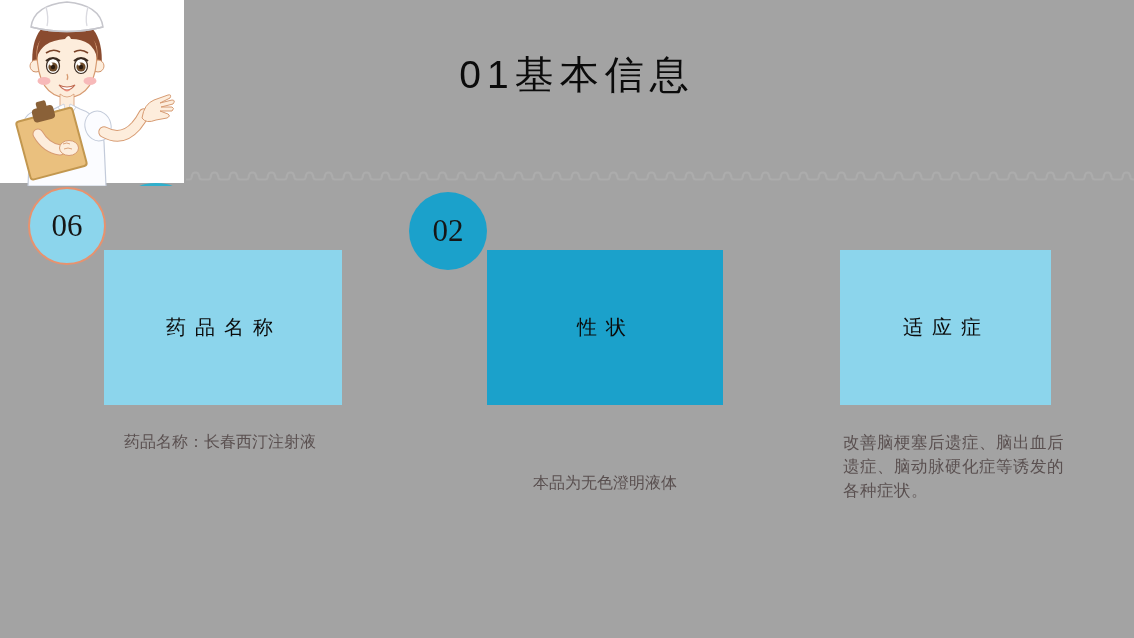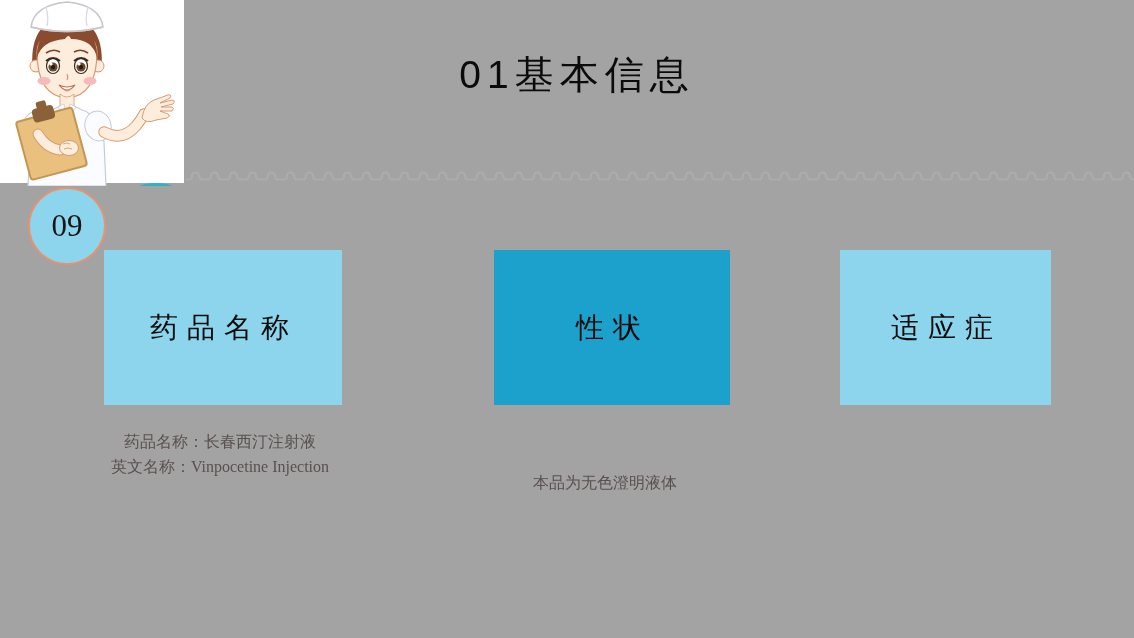"09" span { text: 09 -> 06 }
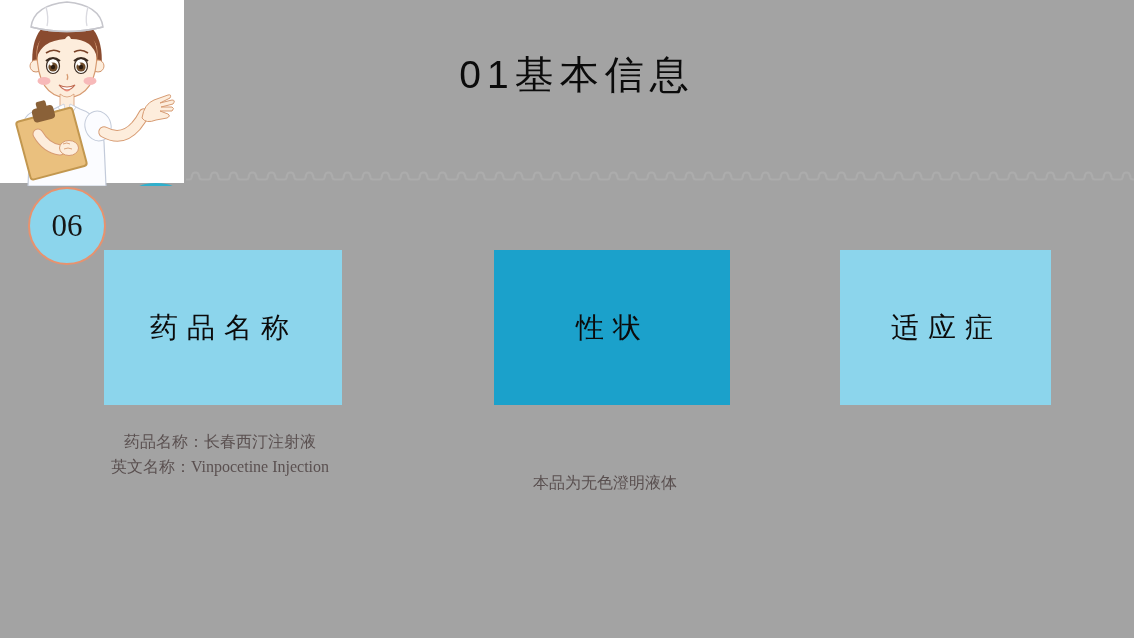"02" div.num-circle { html: none -> <div> <span>02</span> </div> }
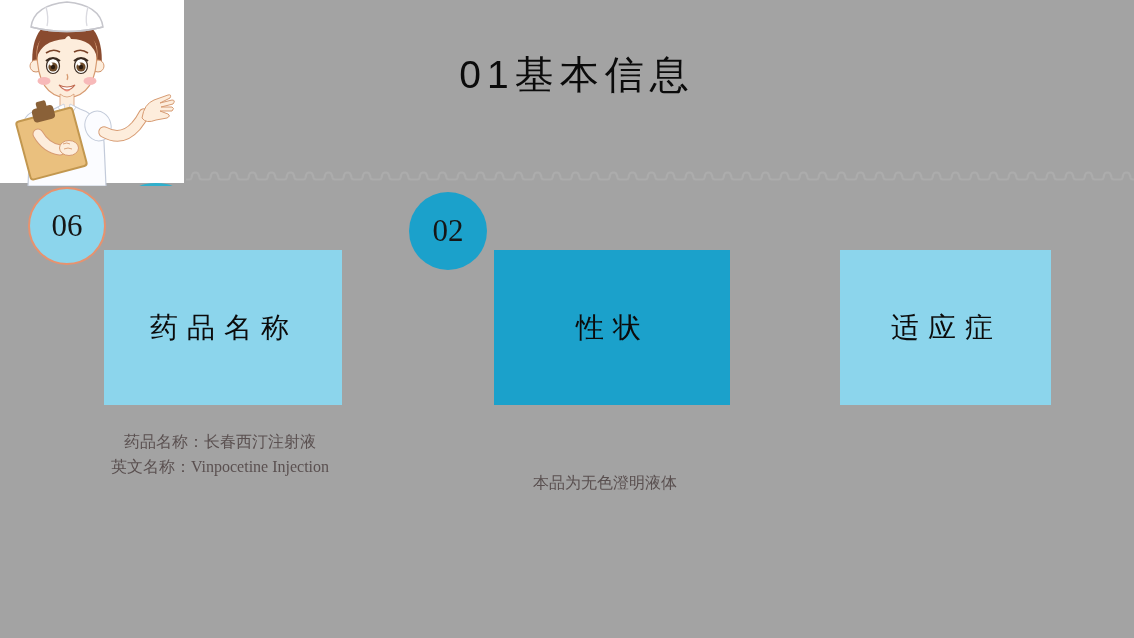"药品名称" .head-box { font-size: 28px -> 20px }
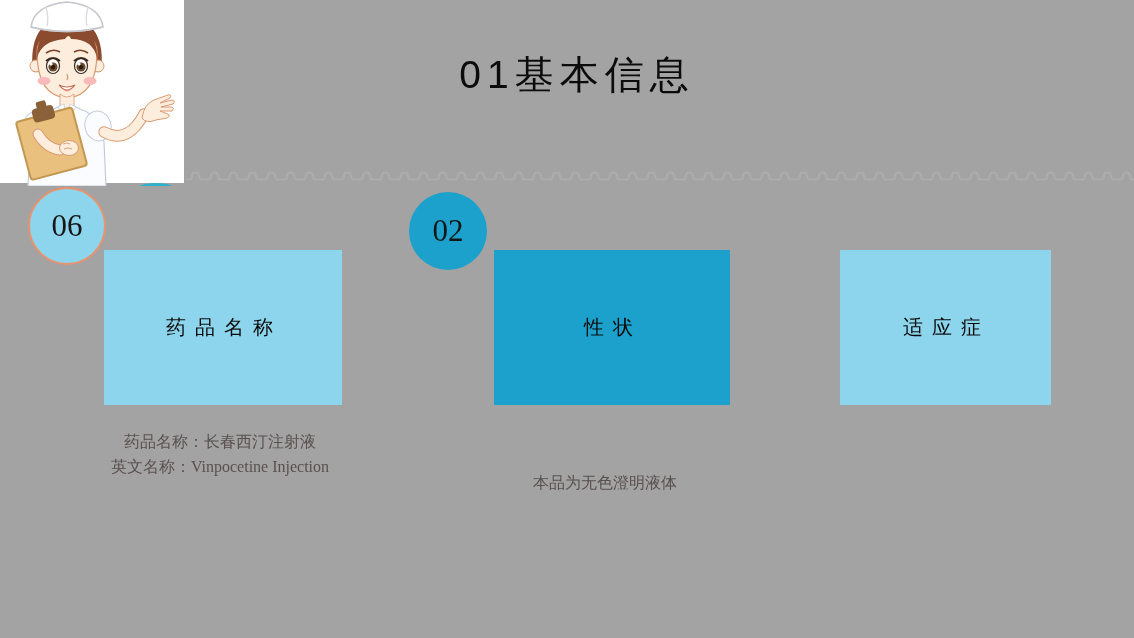"性状" .b2 { margin-left: 7px -> none }
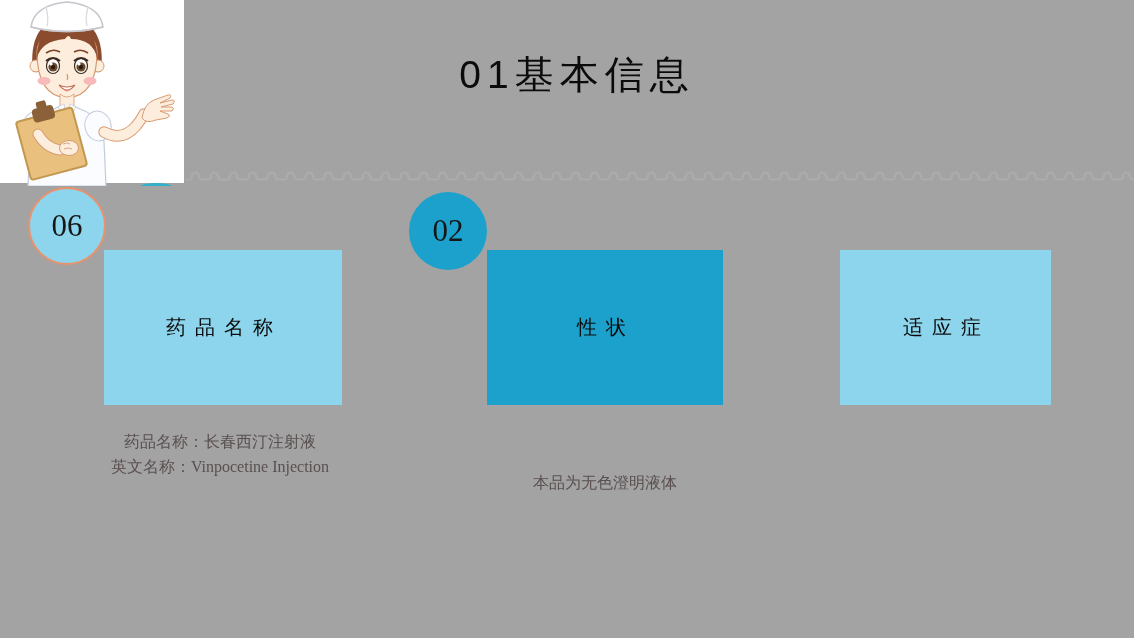"改善脑梗塞后遗症、脑出血后遗症、脑动脉硬化症等诱发的各种症状。" div.desc { html: none -> <div> <div>改善脑梗塞后遗症、脑出血后遗症、脑动脉硬化症等诱发的各种症状。</div> </div> }
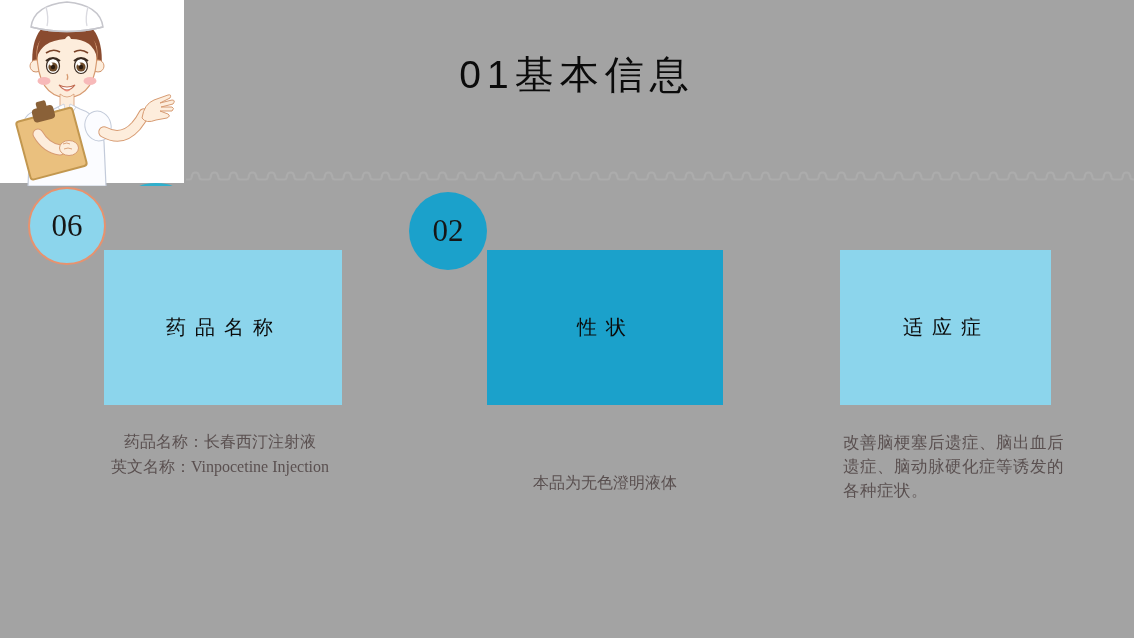"英文名称：Vinpocetine Injection" div { html: <div>英文名称：Vinpocetine Injection</div> -> none }
